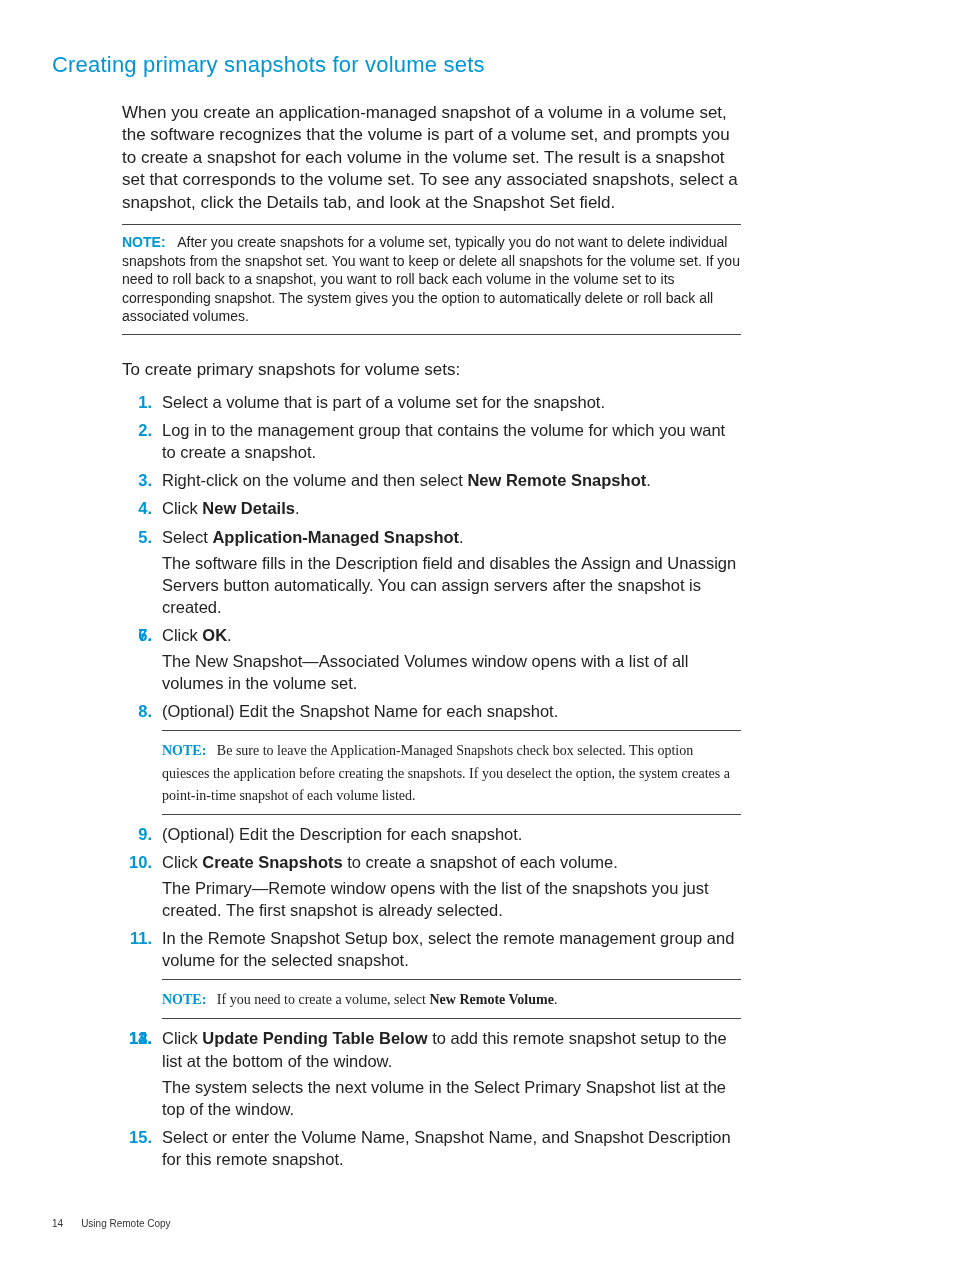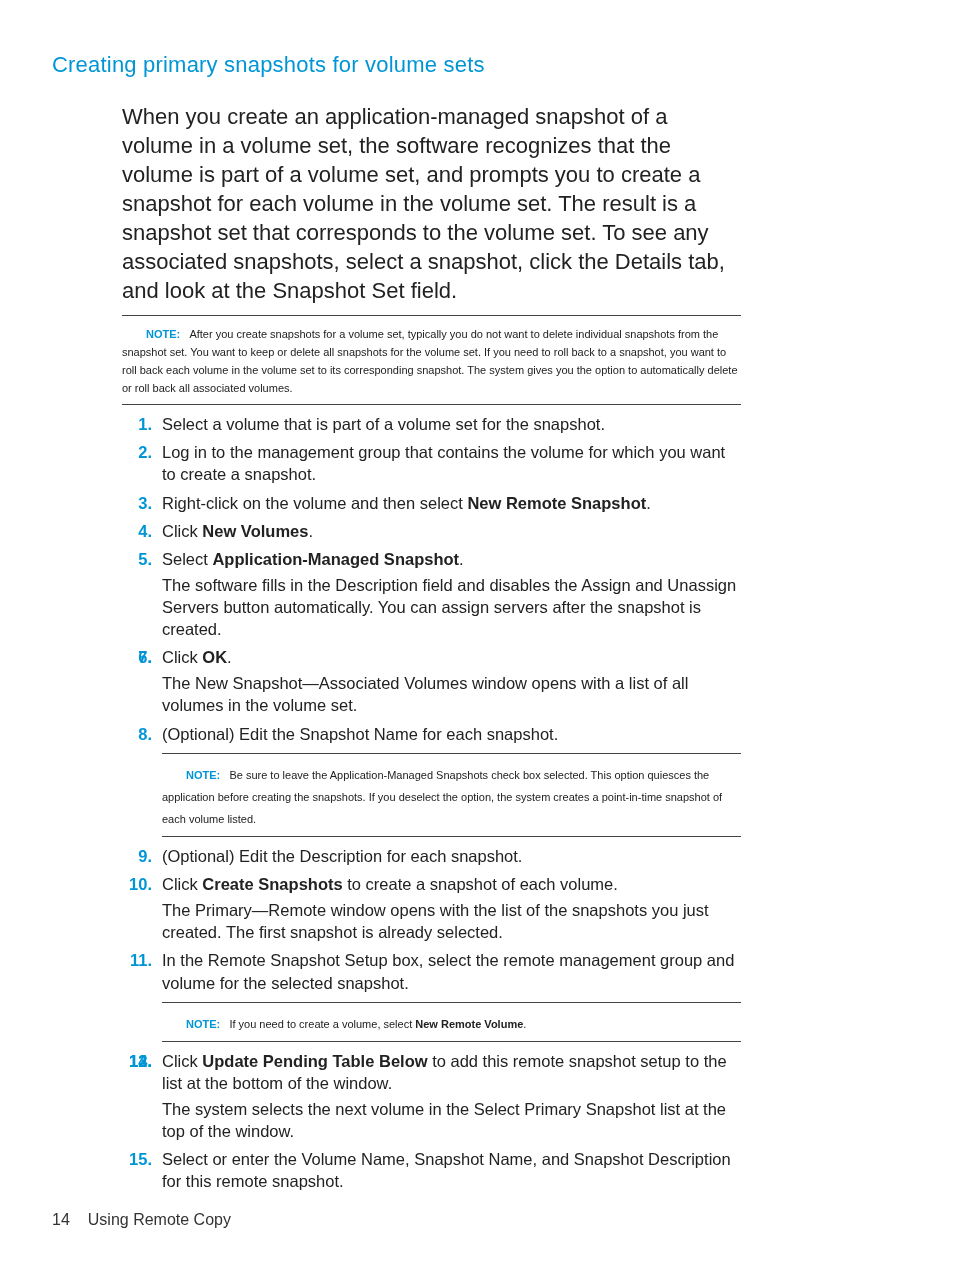"When you create an application-managed" p { font-size: 22px -> 17px }
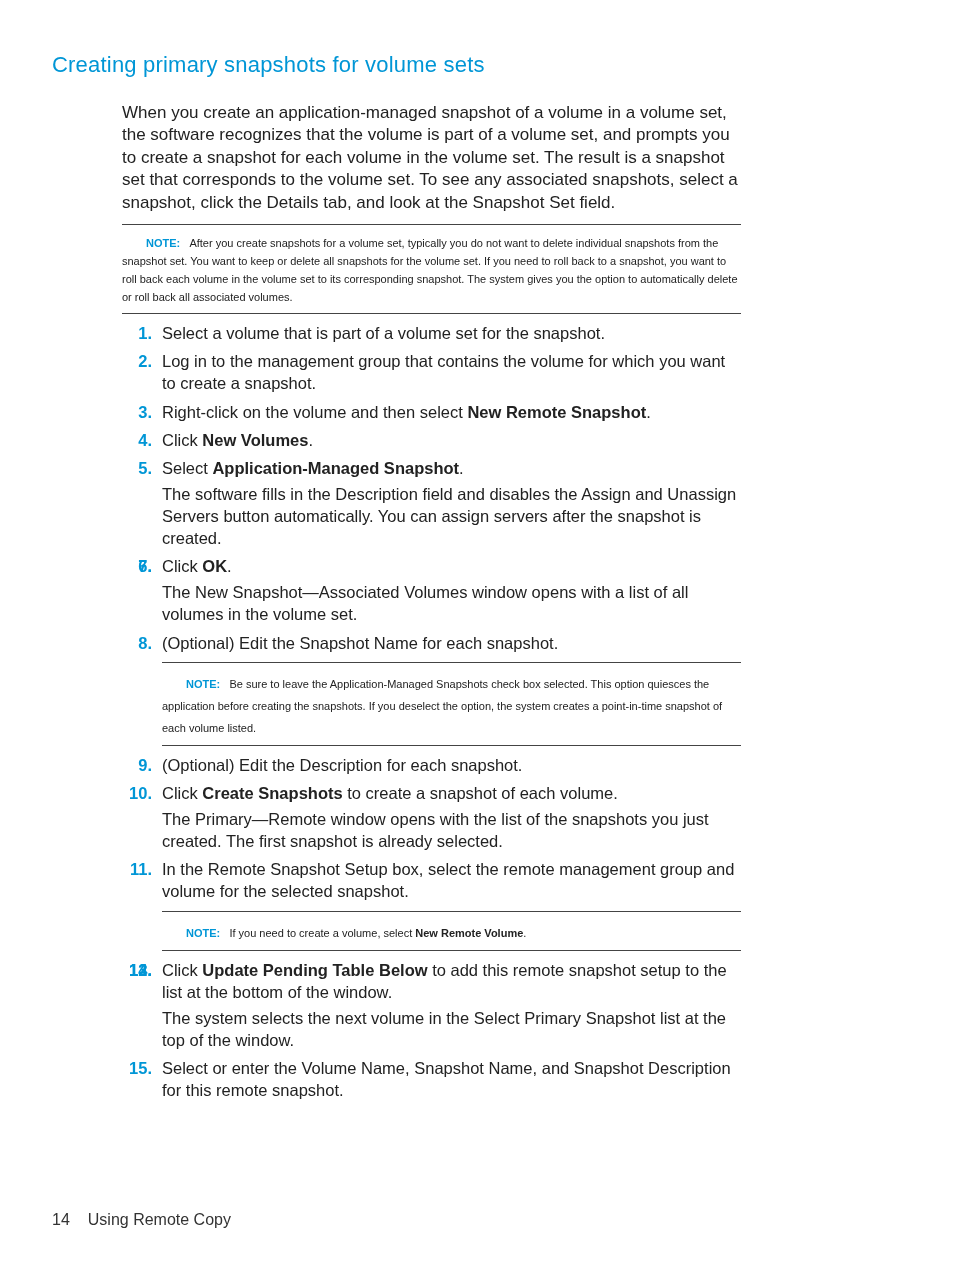"NOTE: After you create snapshots" .note-text { font-size: 11px -> 14px; margin-left: 24px -> none }
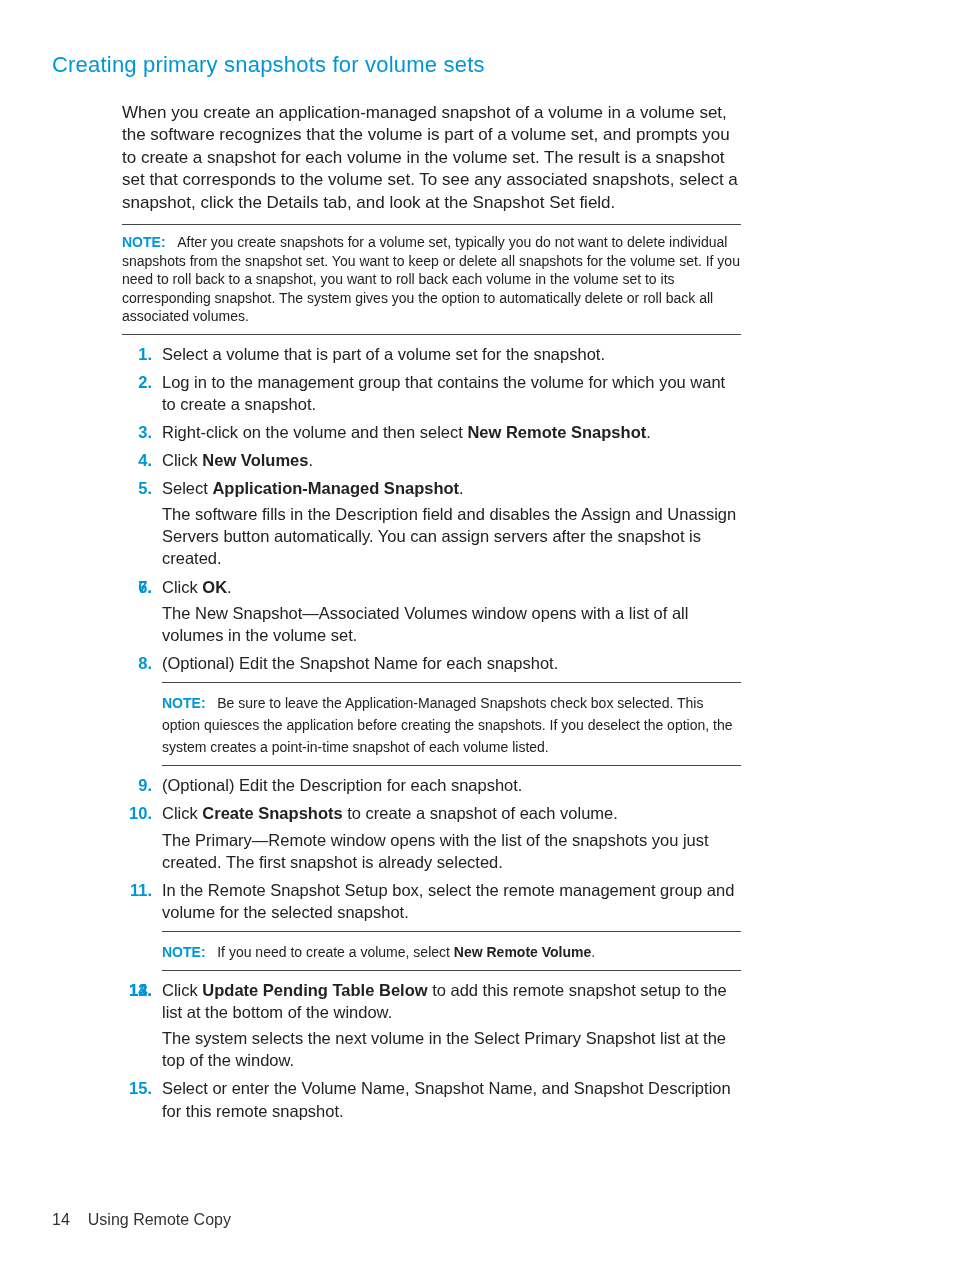"To create primary snapshots for" p { html: none -> <p>To create primary snapshots for volume sets:</p> }
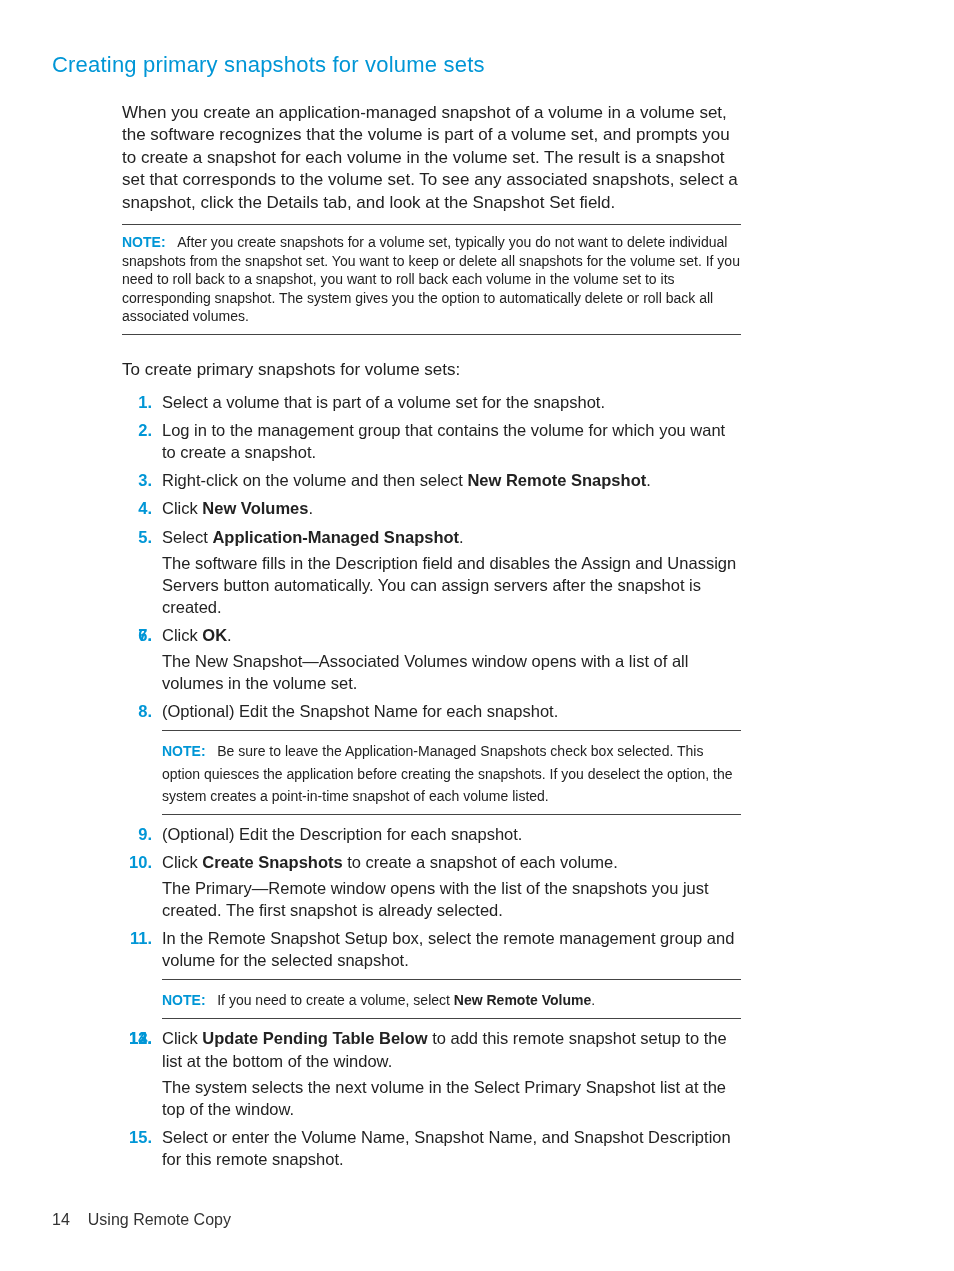"New Volumes" span.b { text: Volumes -> Details }
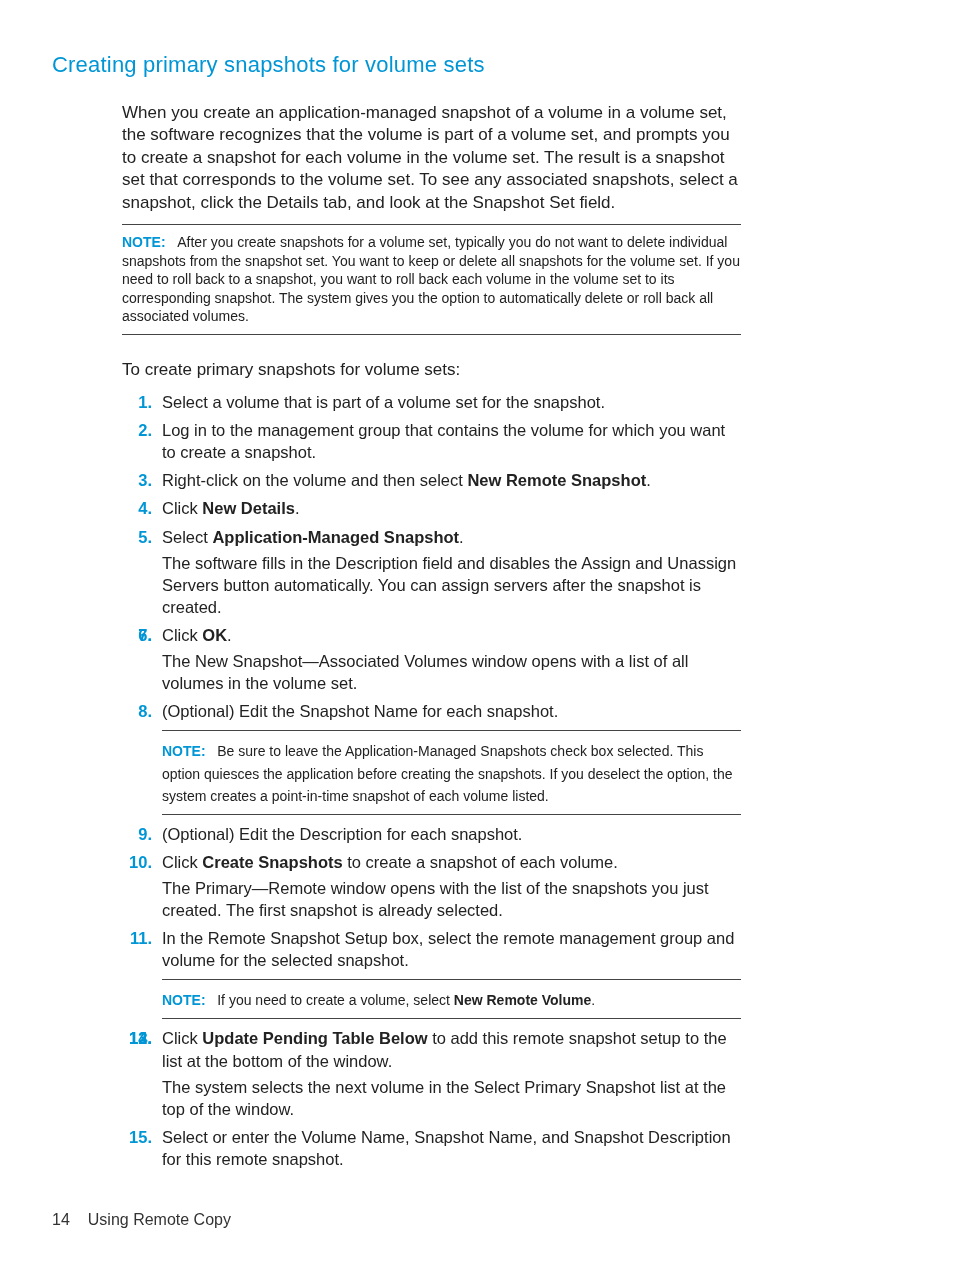"NOTE: Be sure to leave" .li-note { font-family: none -> Liberation Serif, serif }
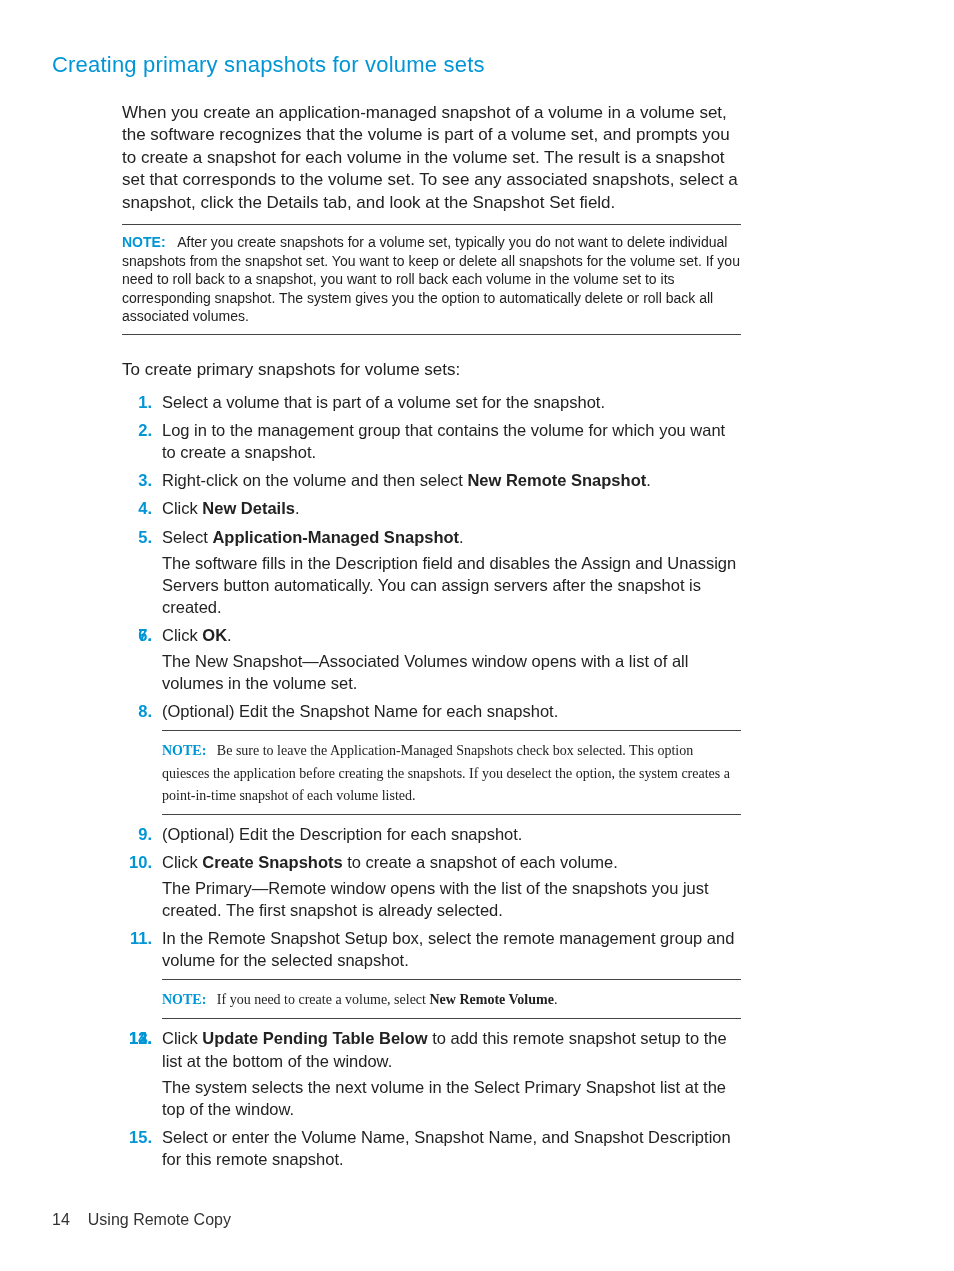"14 Using Remote Copy" .footer { font-size: 16px -> 10px }
